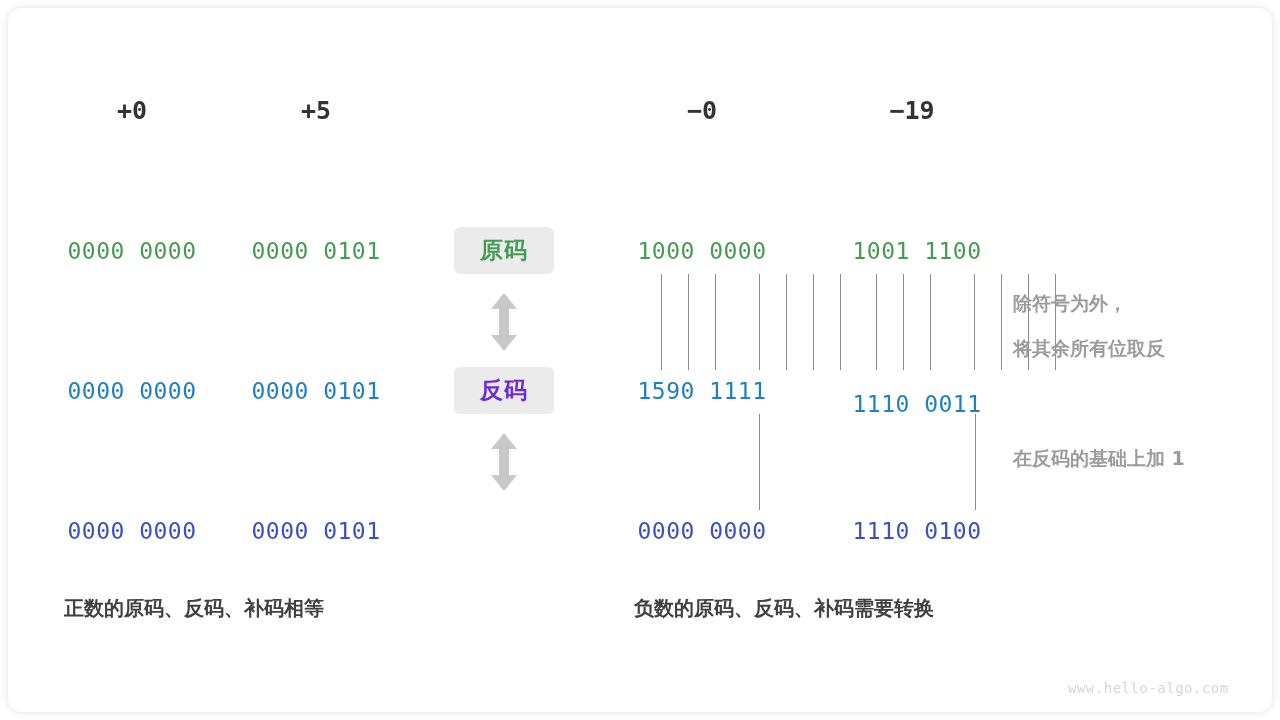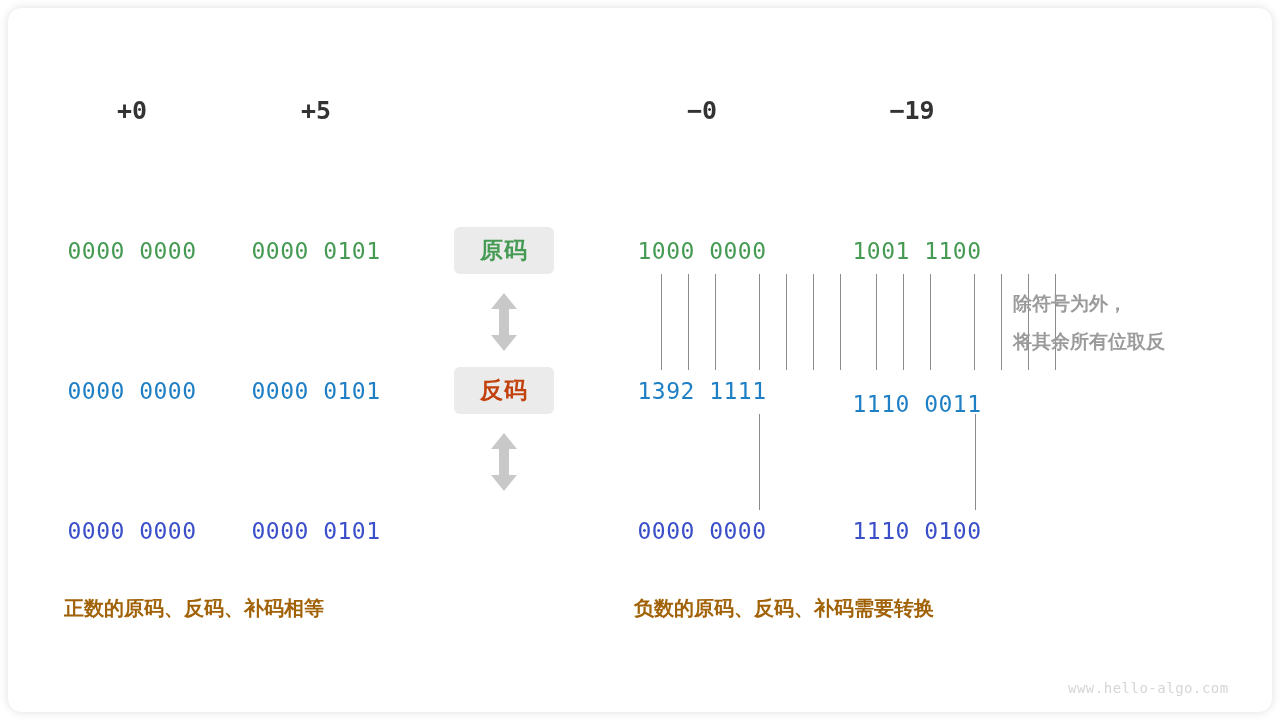"将其余所有位取反" div.abs { top: 318px -> 325px }
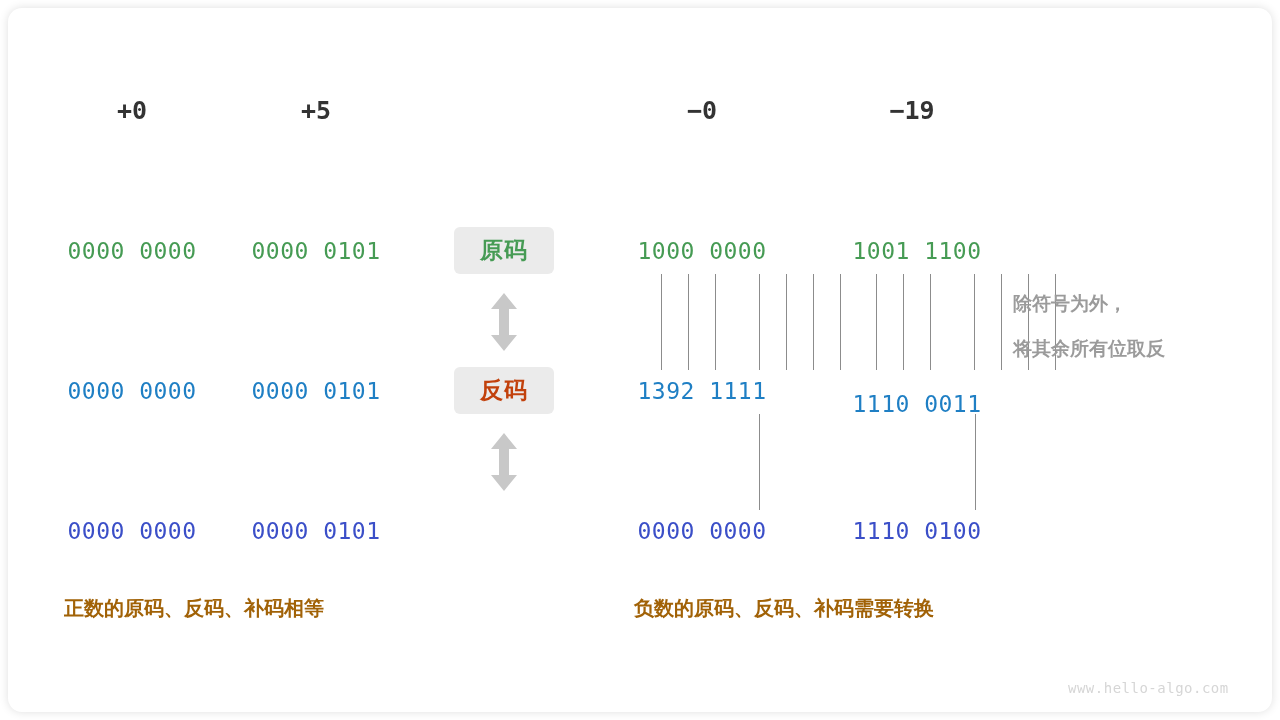"反码" .badge.ones { color: #c2410c -> #6d28d9 }
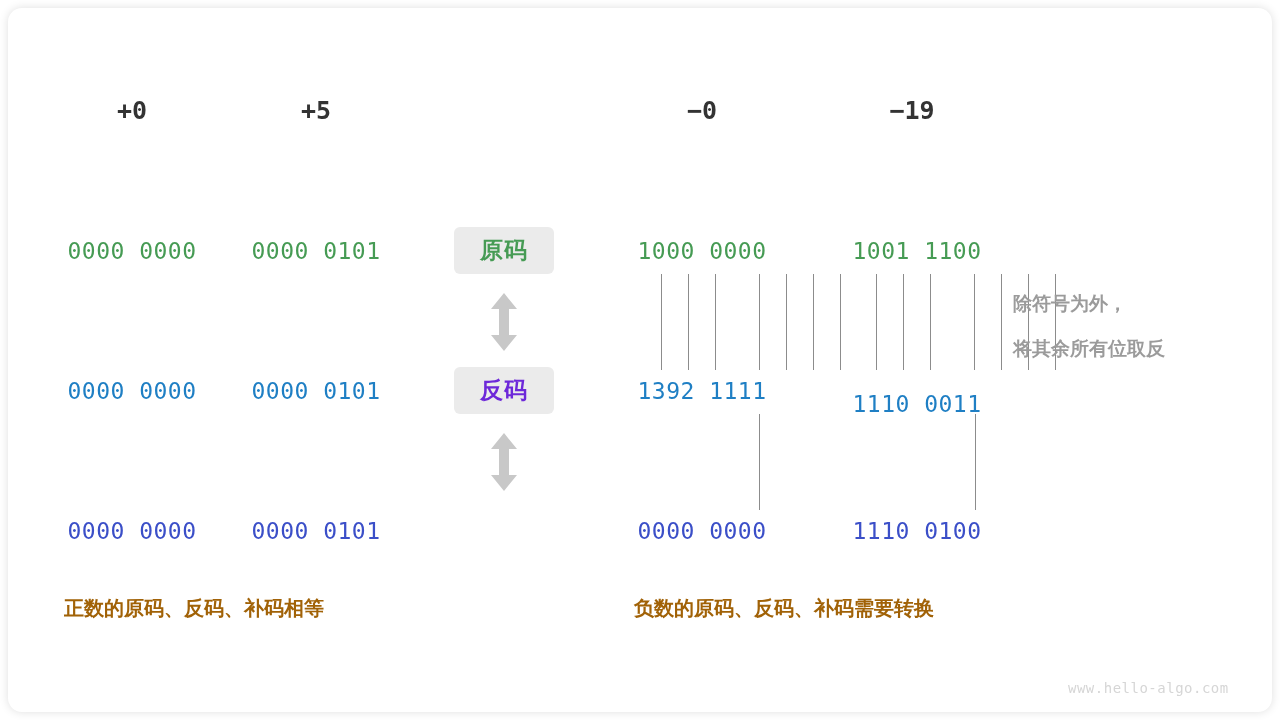"1392 1111" div.abs { text: 1392 -> 1590 }
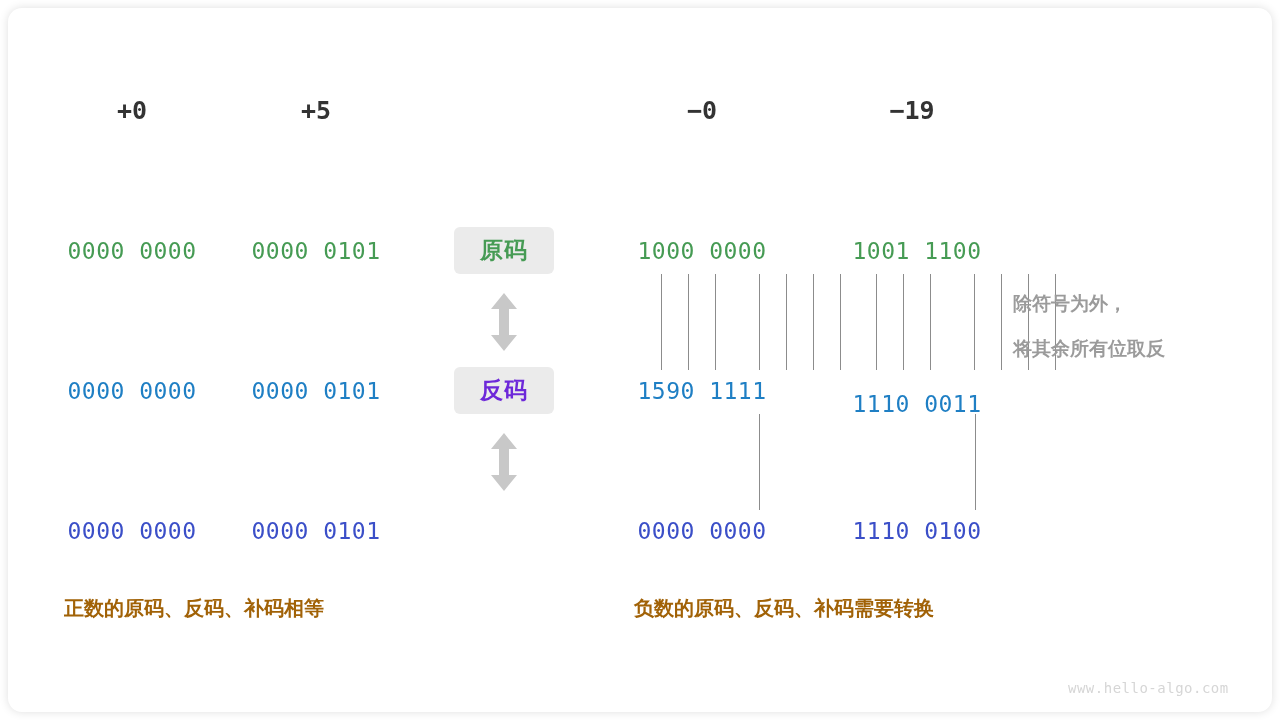"在反码的基础上加 1" div.abs { html: none -> <div>在反码的基础上加 1</div> }
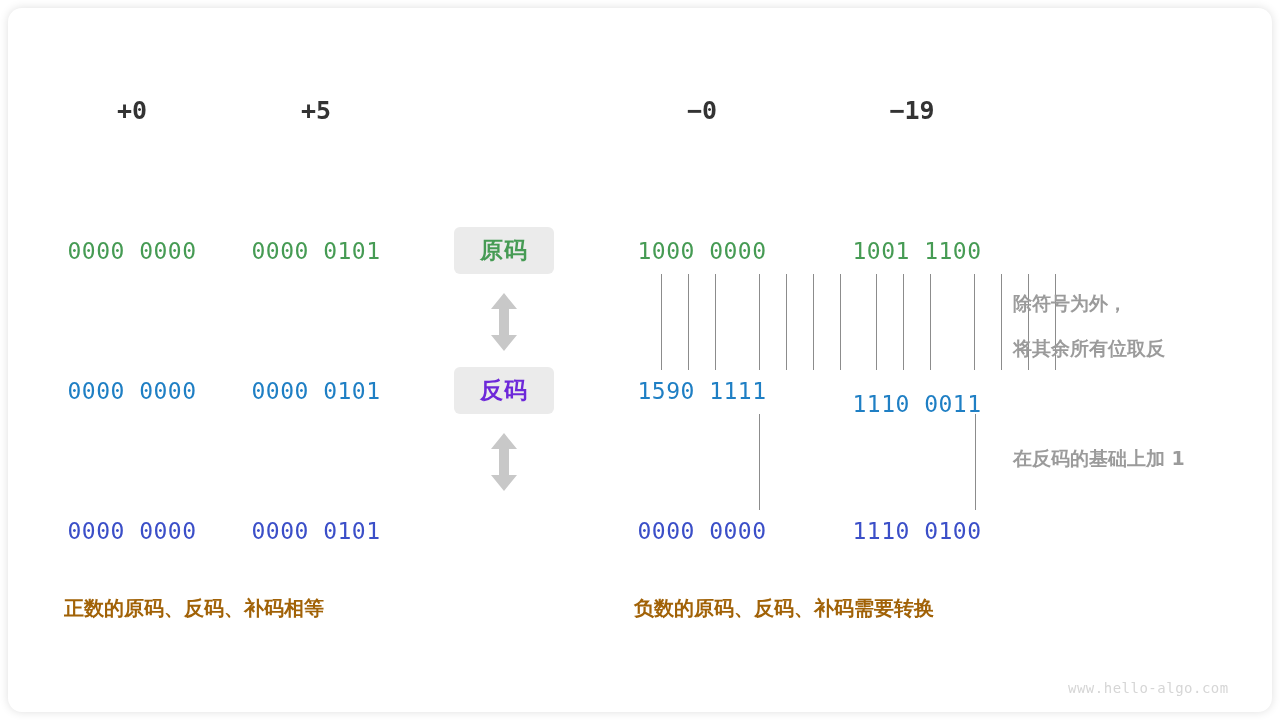"正数的原码、反码、补码相等" .caption { color: #a16207 -> #404040 }
